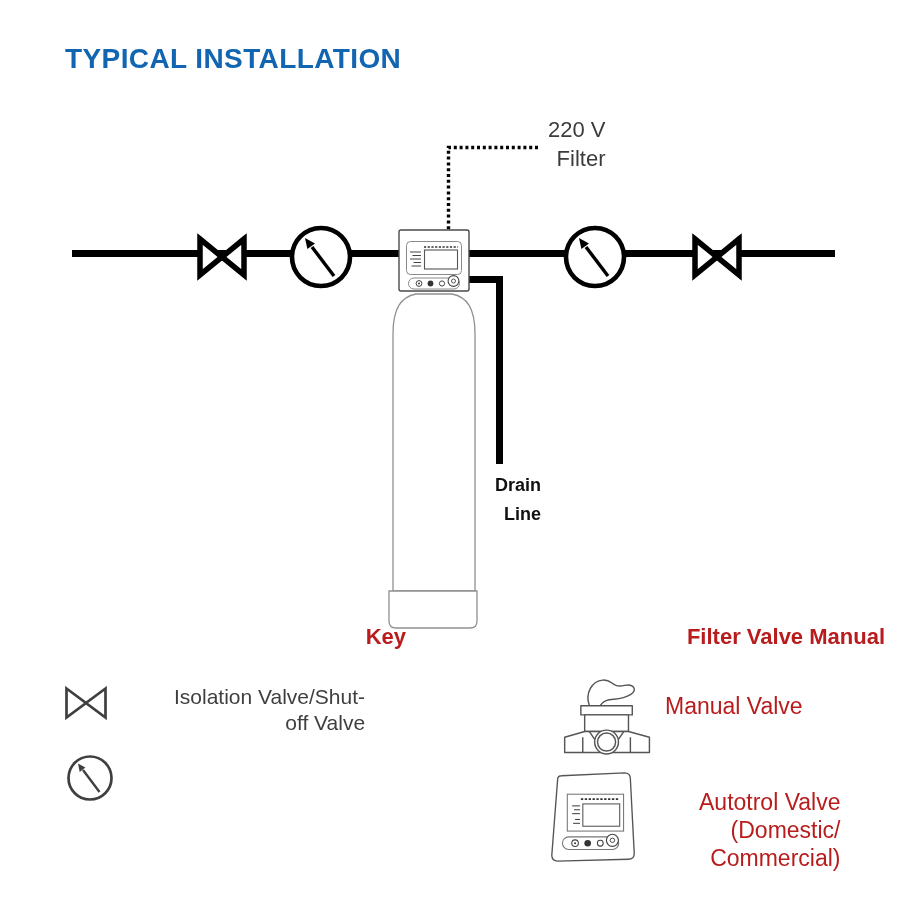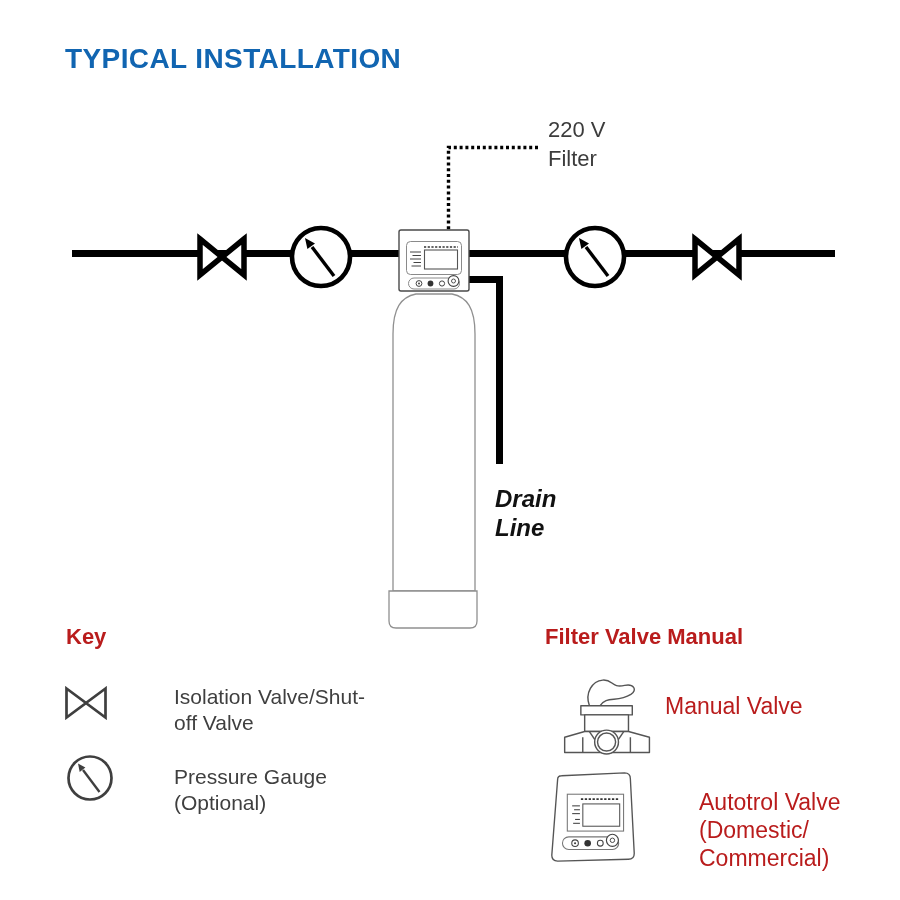"TYPICAL INSTALLATION" .canvas { text-align: none -> right }
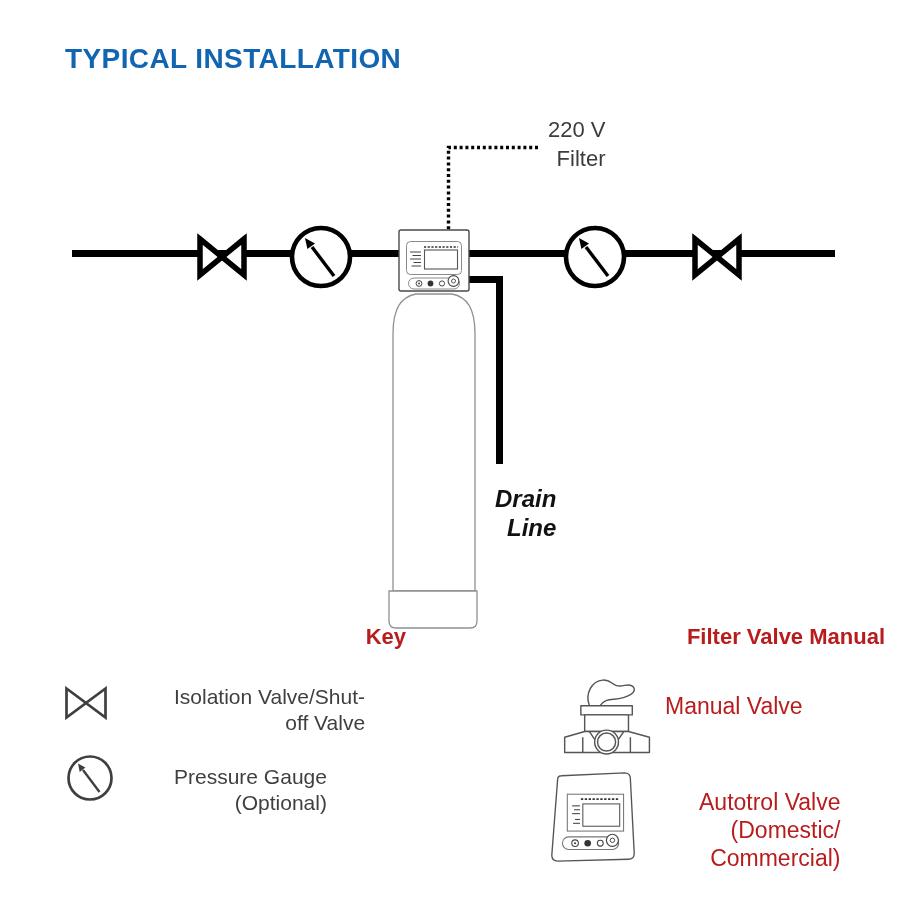"Drain" .drain-label { font-size: 24px -> 18px; font-style: italic -> none; top: 484px -> 471px }
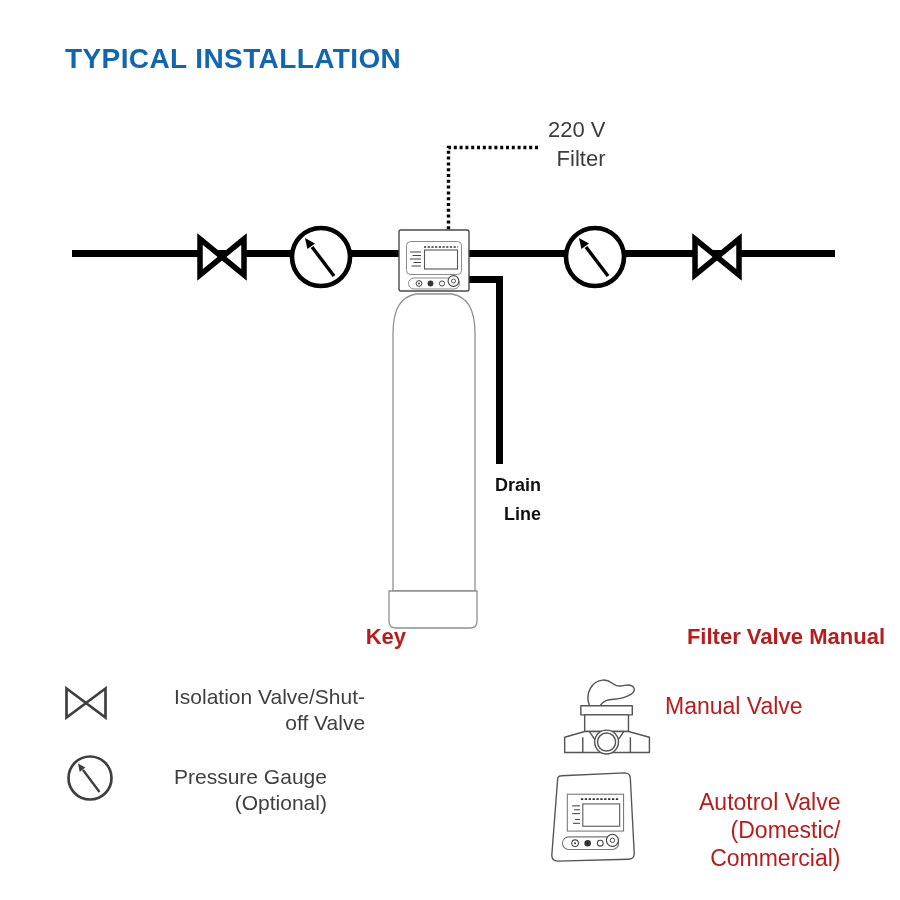"Pressure Gauge" div.abs { html: <div> <div>Pressure Gauge</div> <div>(Optional)</div> </div> -> none }
